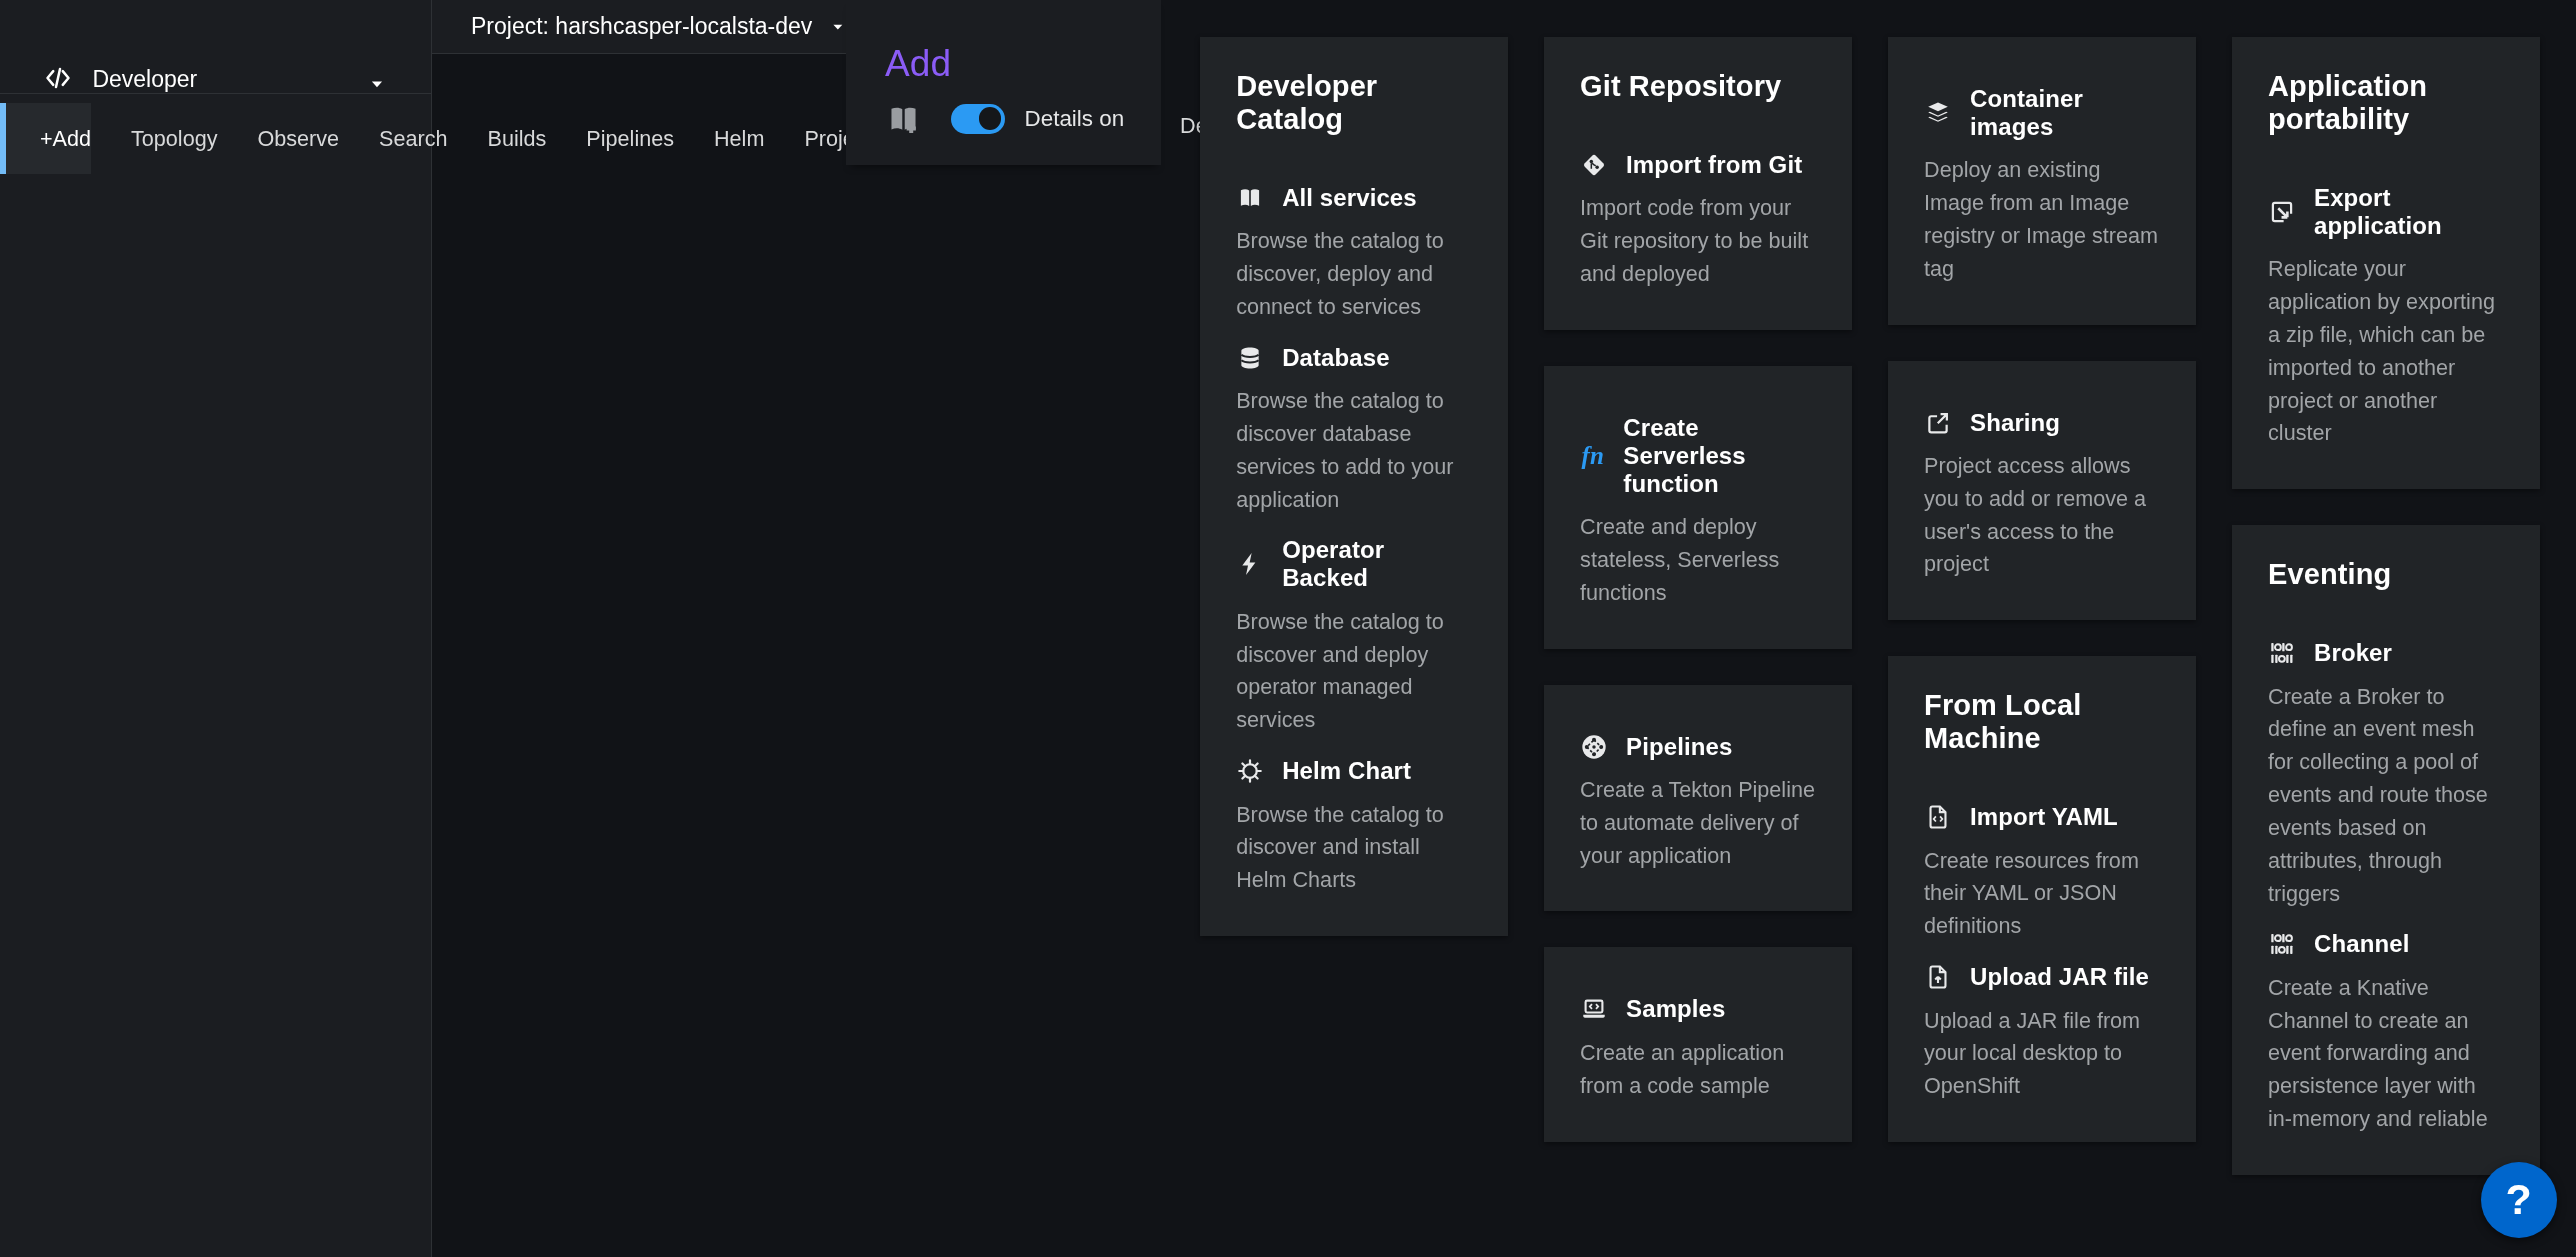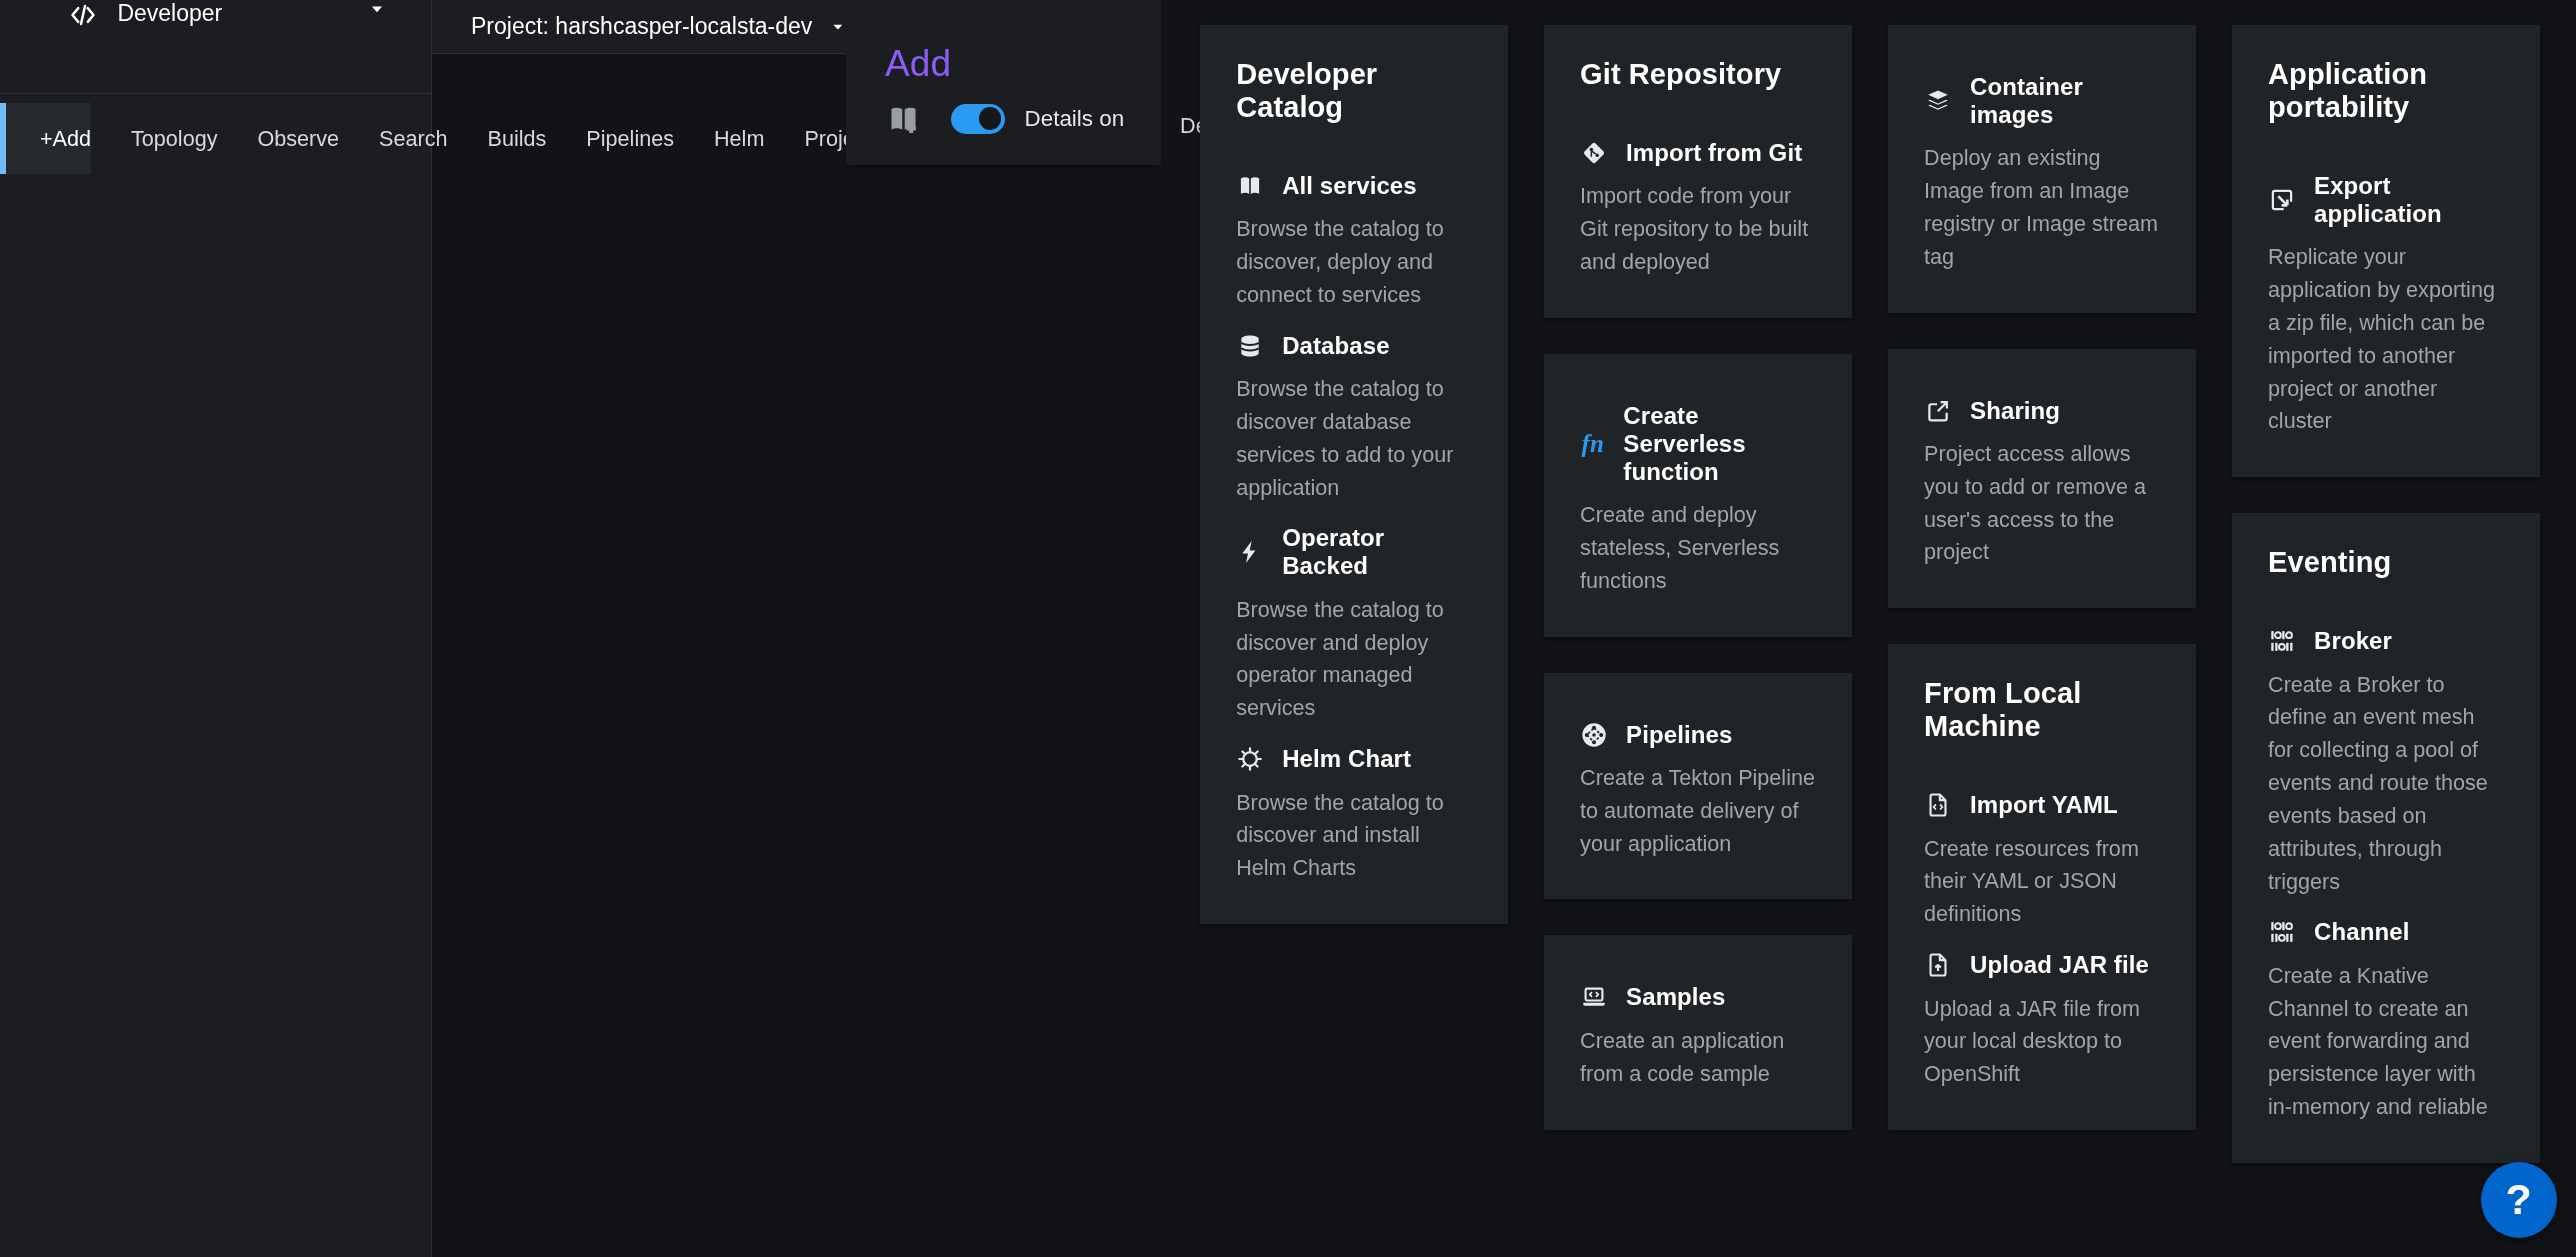"Developer" .perspective { align-items: flex-start -> flex-end; padding: 0 45px 0 68px -> 0 45px 0 43px }
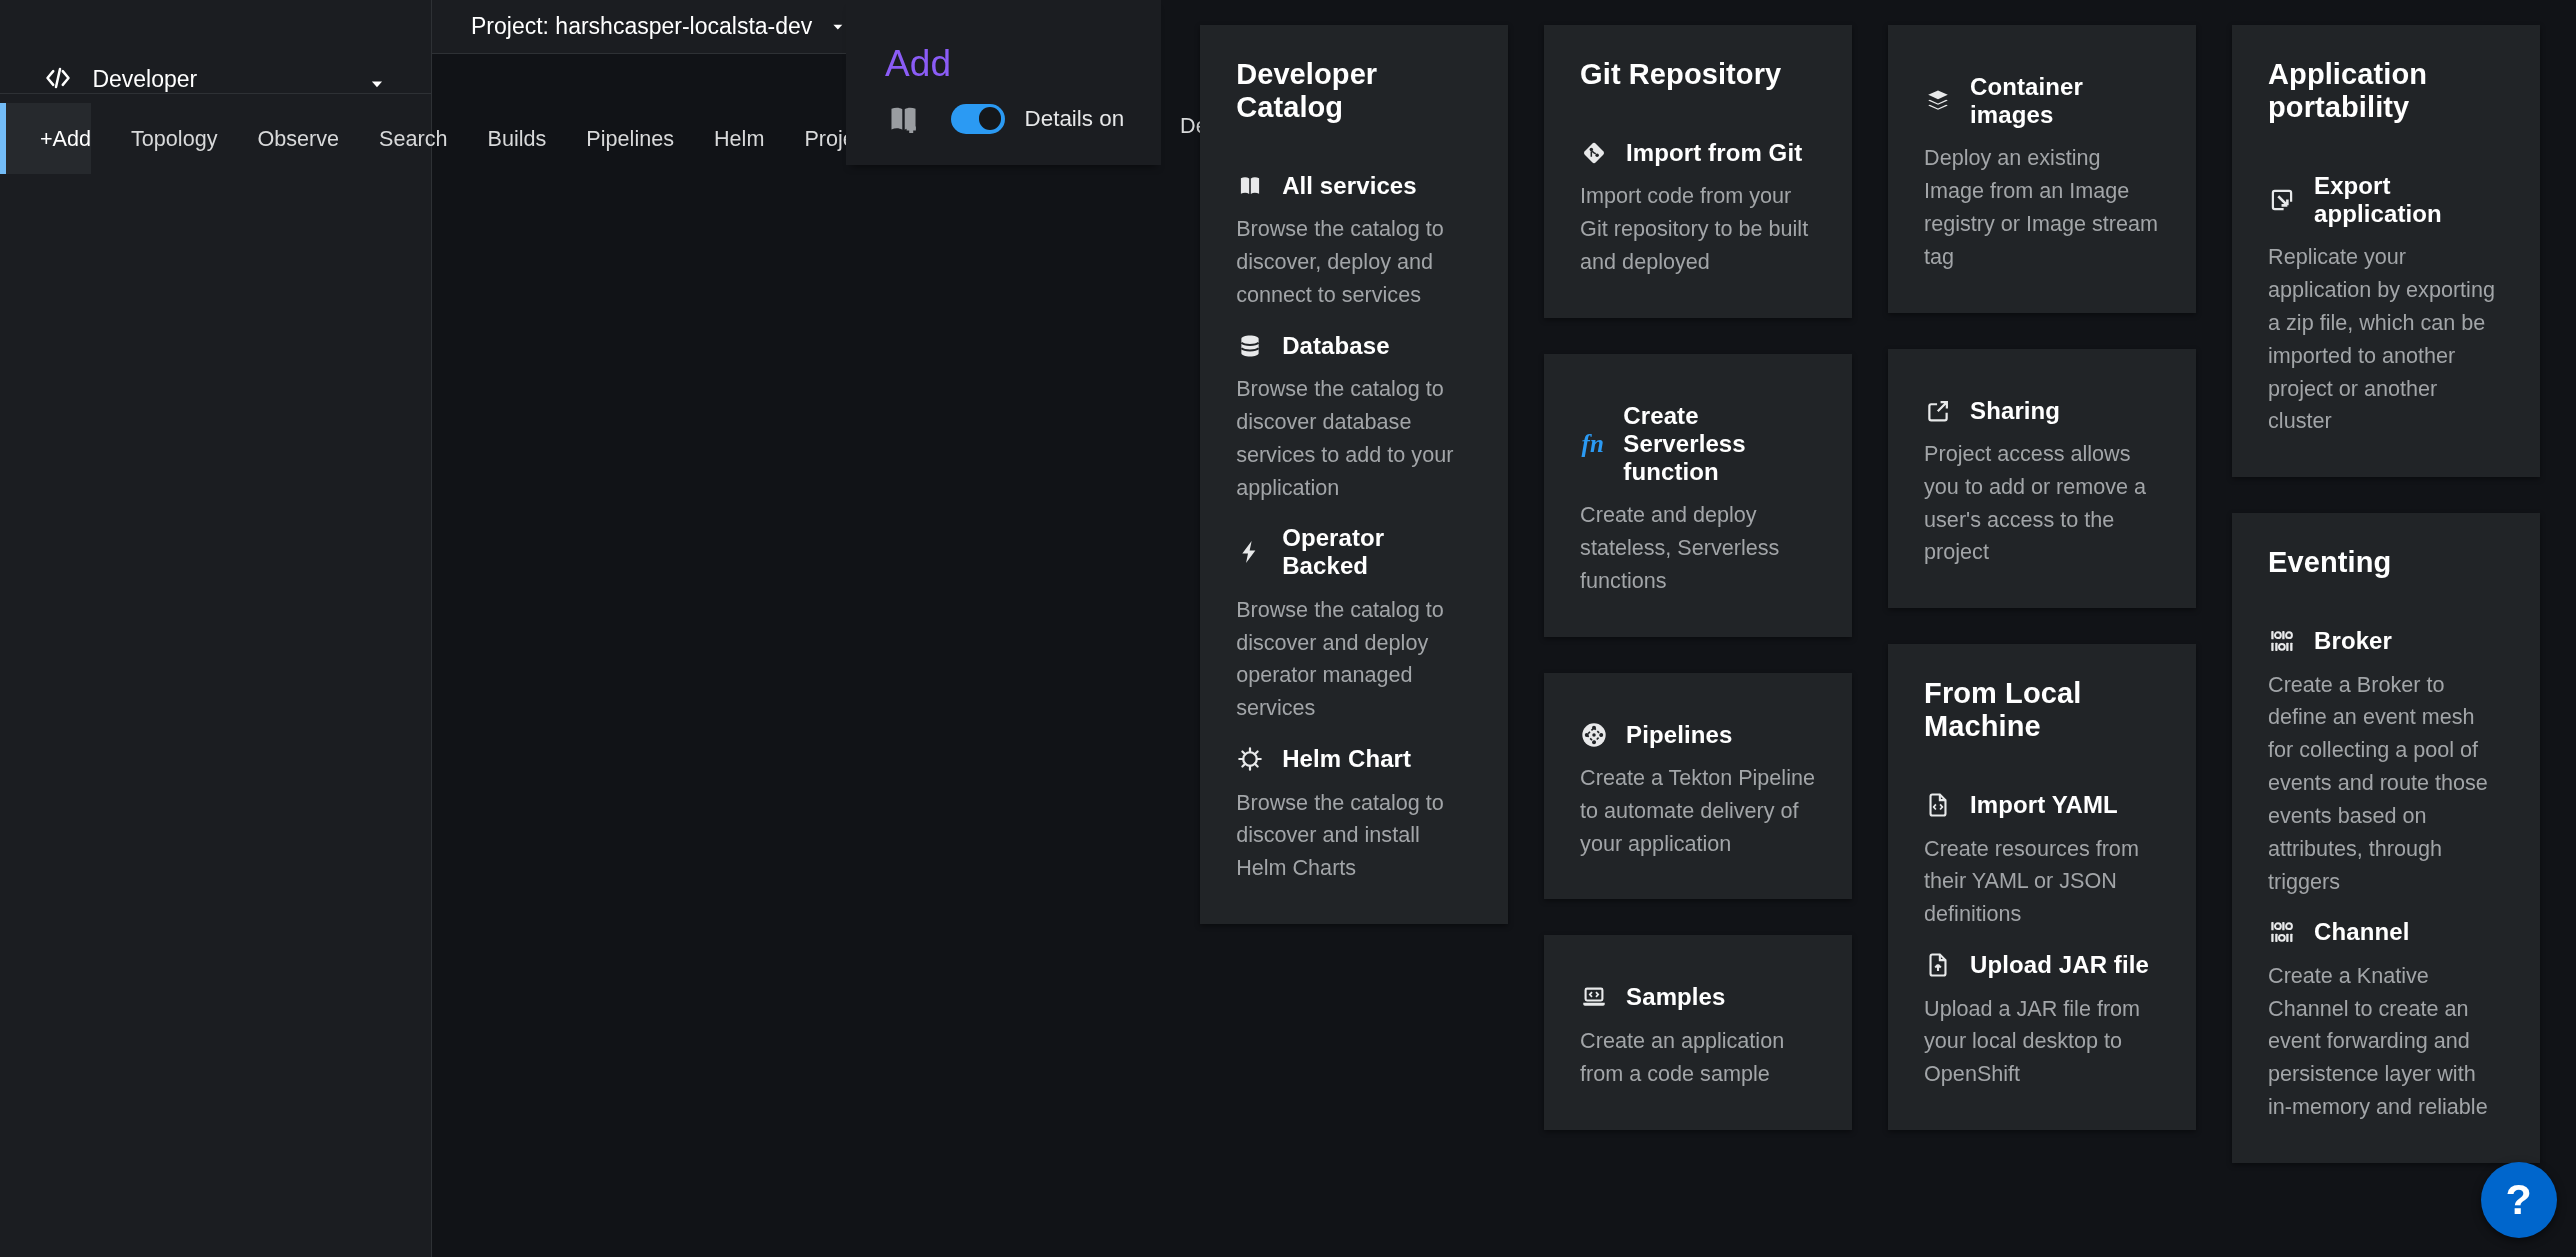"Developer Catalog" .content { padding: 25px 36px 0 39px -> 37px 36px 0 39px }
